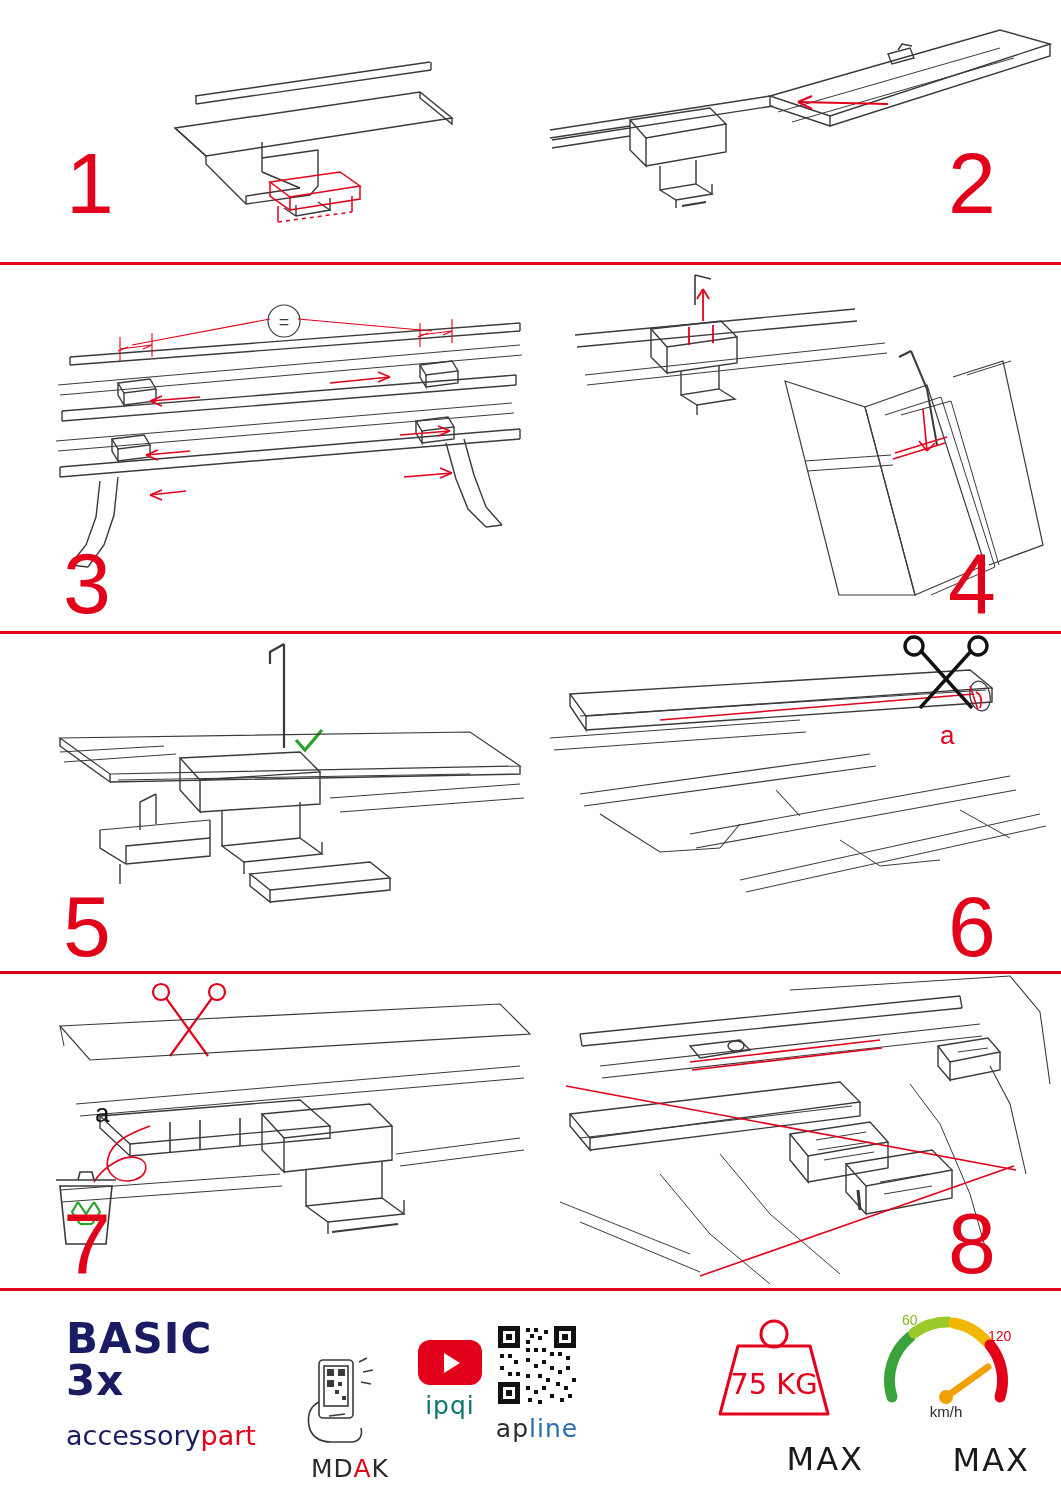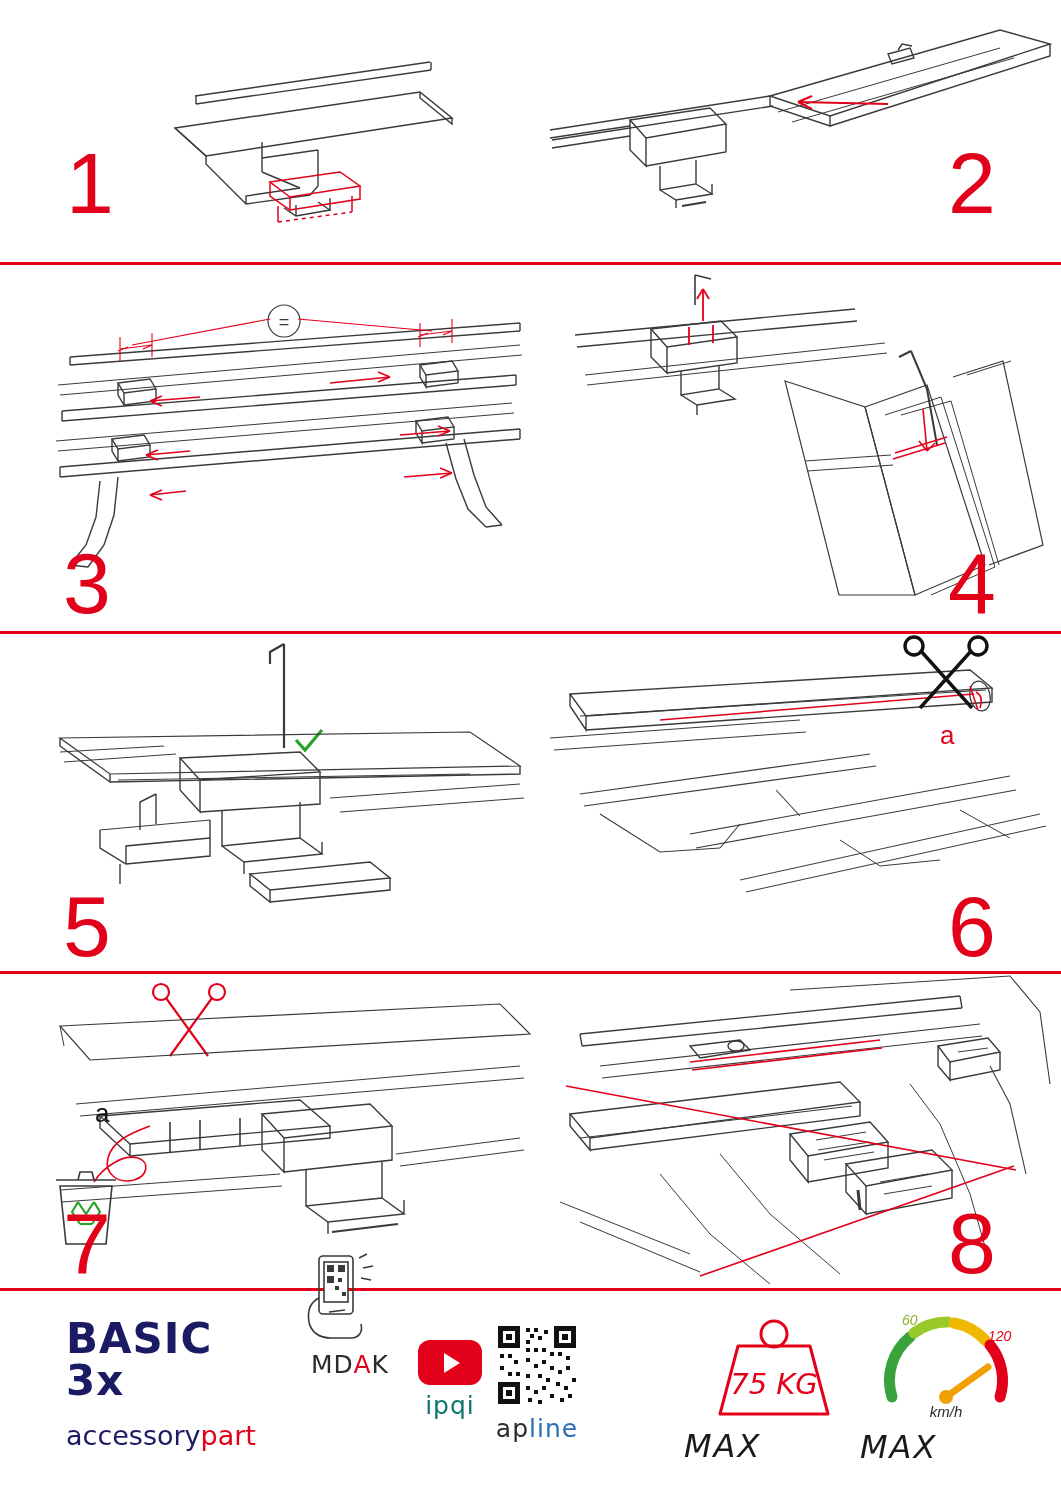"60" .maxblock { font-style: italic -> none; text-align: left -> right }
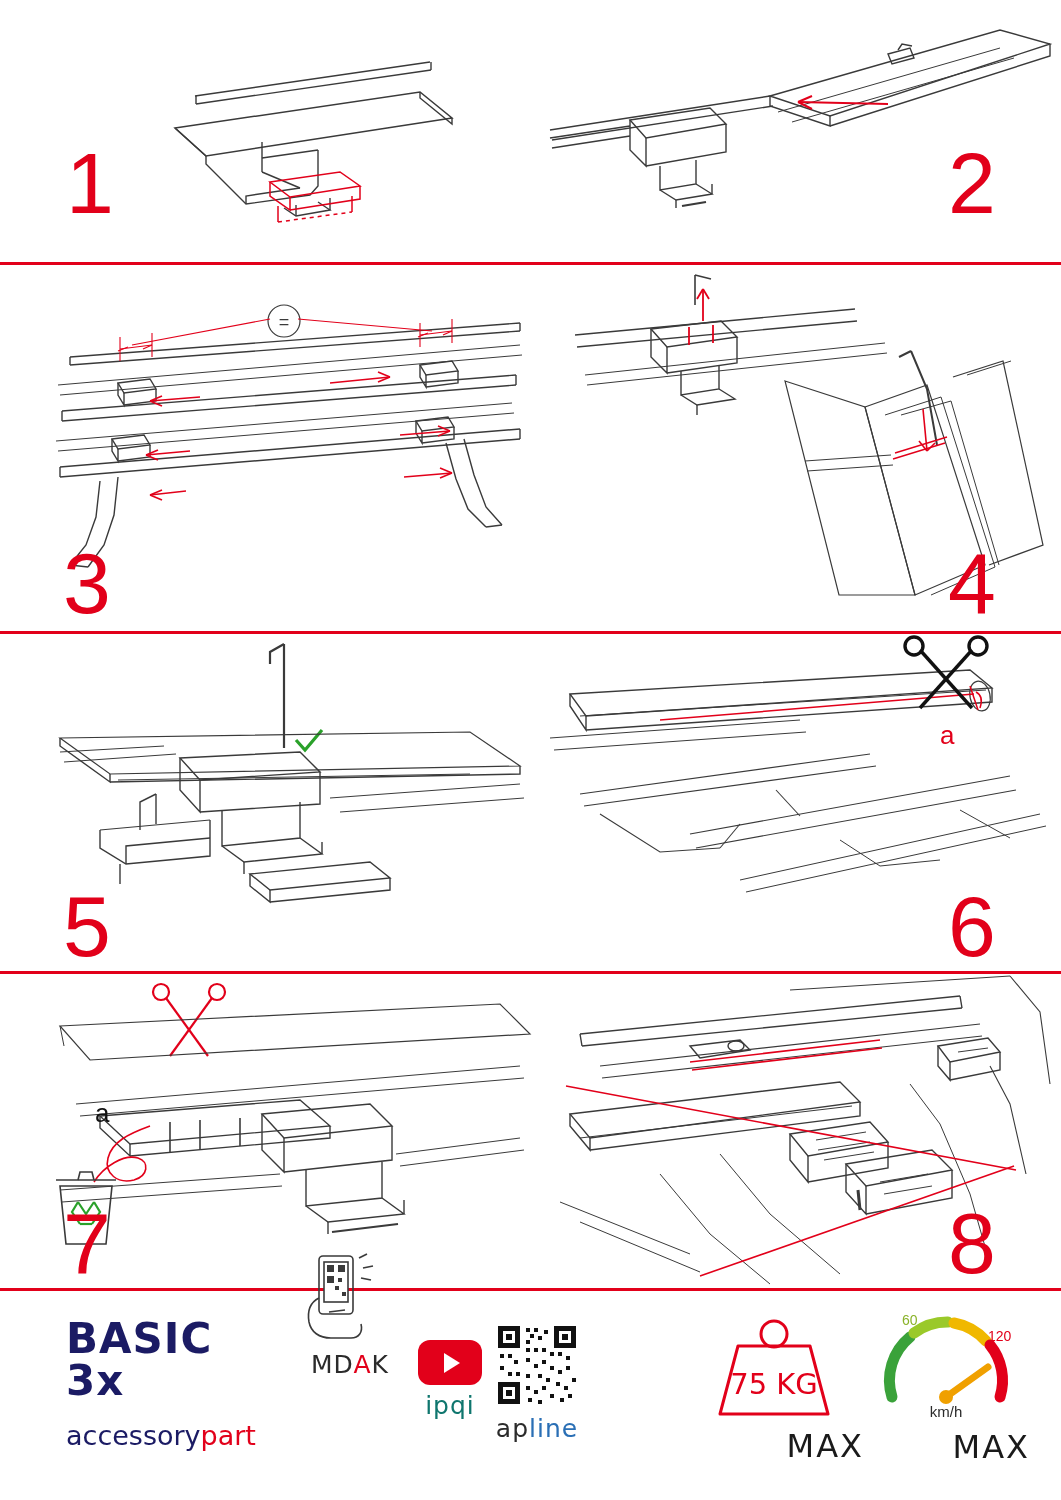"MDAK" div.logo-item { top: 1252px -> 1356px }
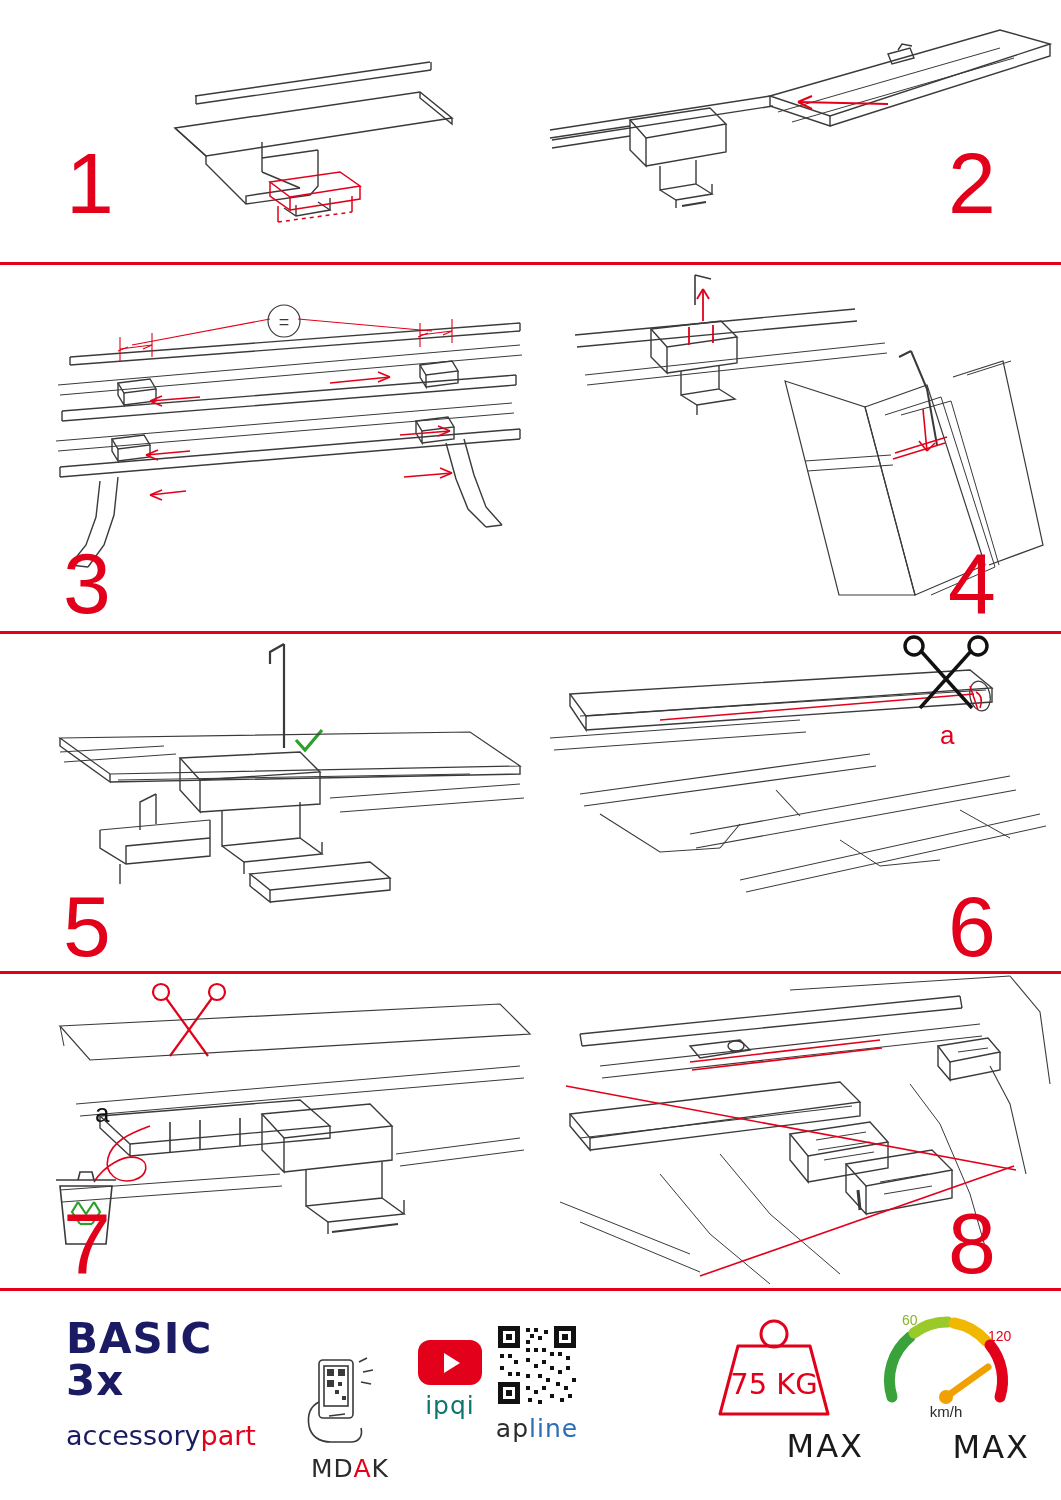"MAX" .maxcap { margin-top: 5px -> 18px }
